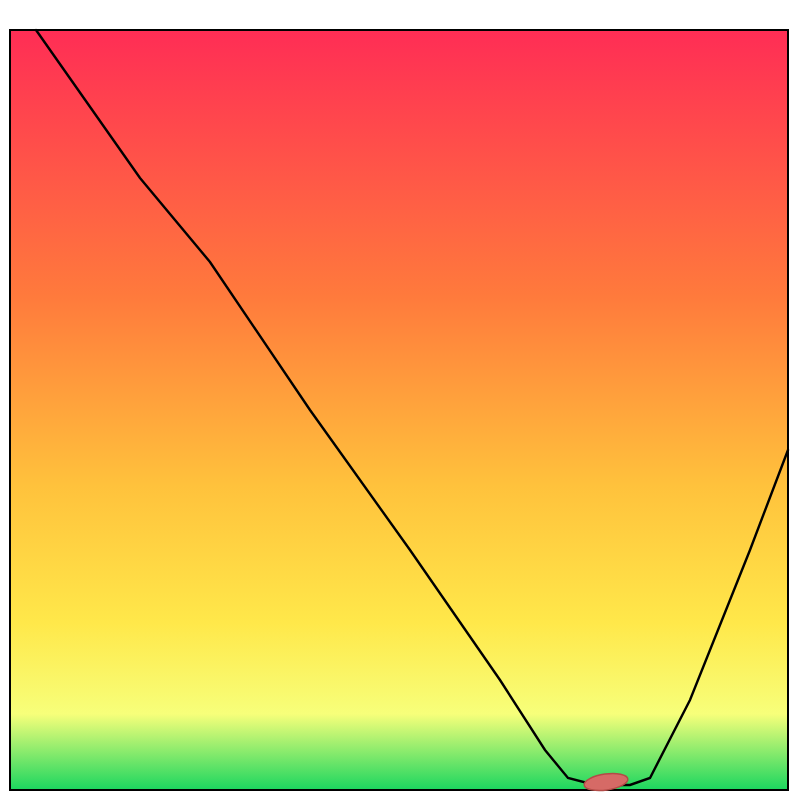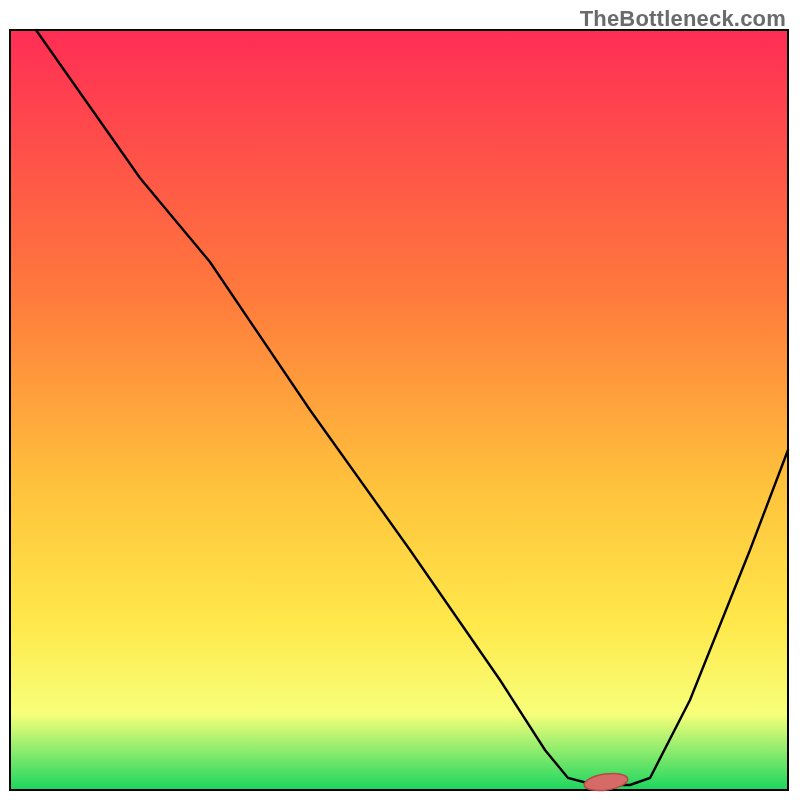"TheBottleneck.com" div.watermark { html: <div>TheBottleneck.com</div> -> none }
